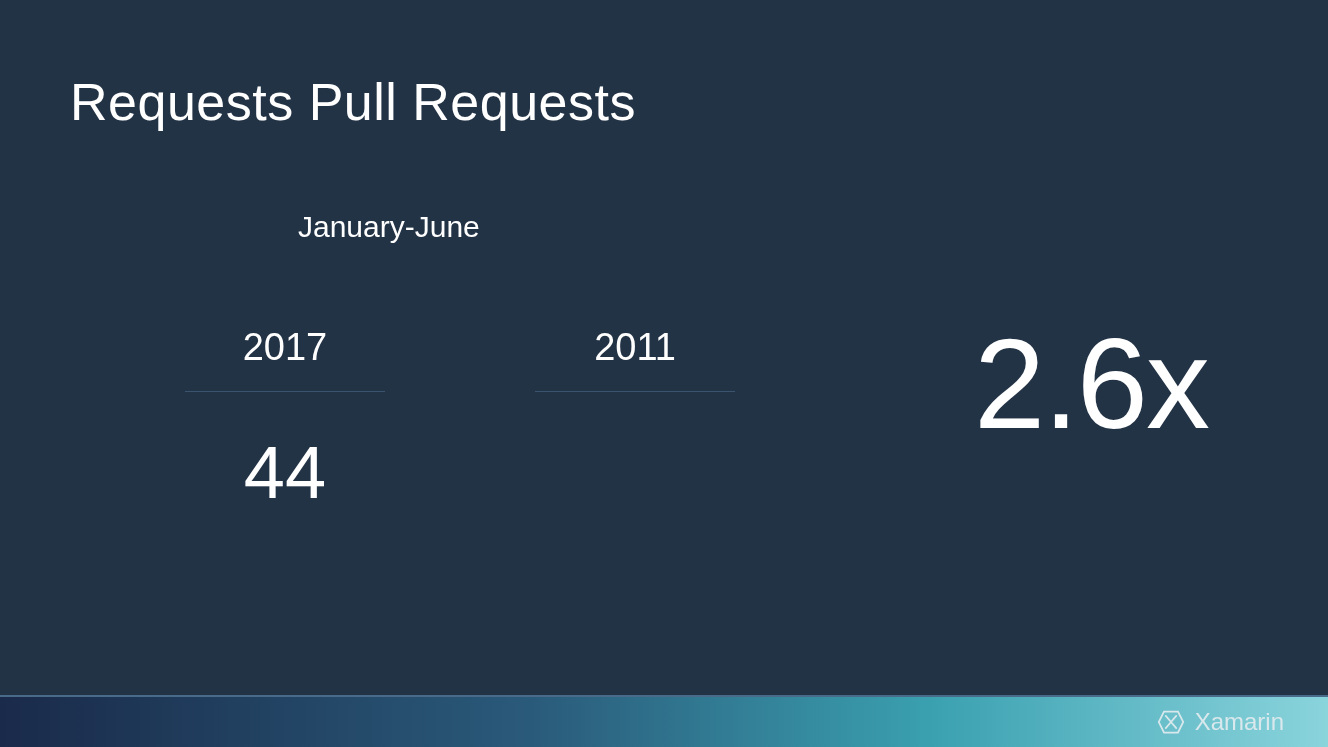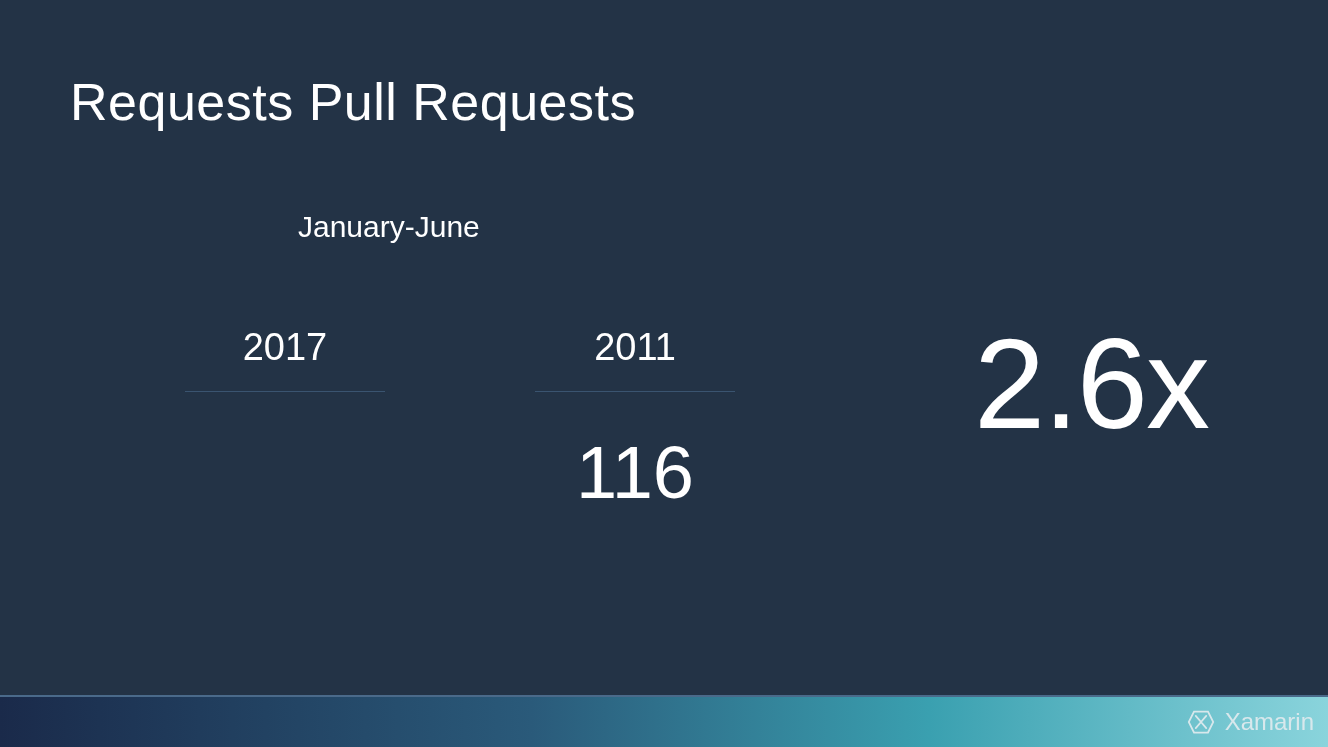"44" div.stat-value { html: none -> <div>44</div> }
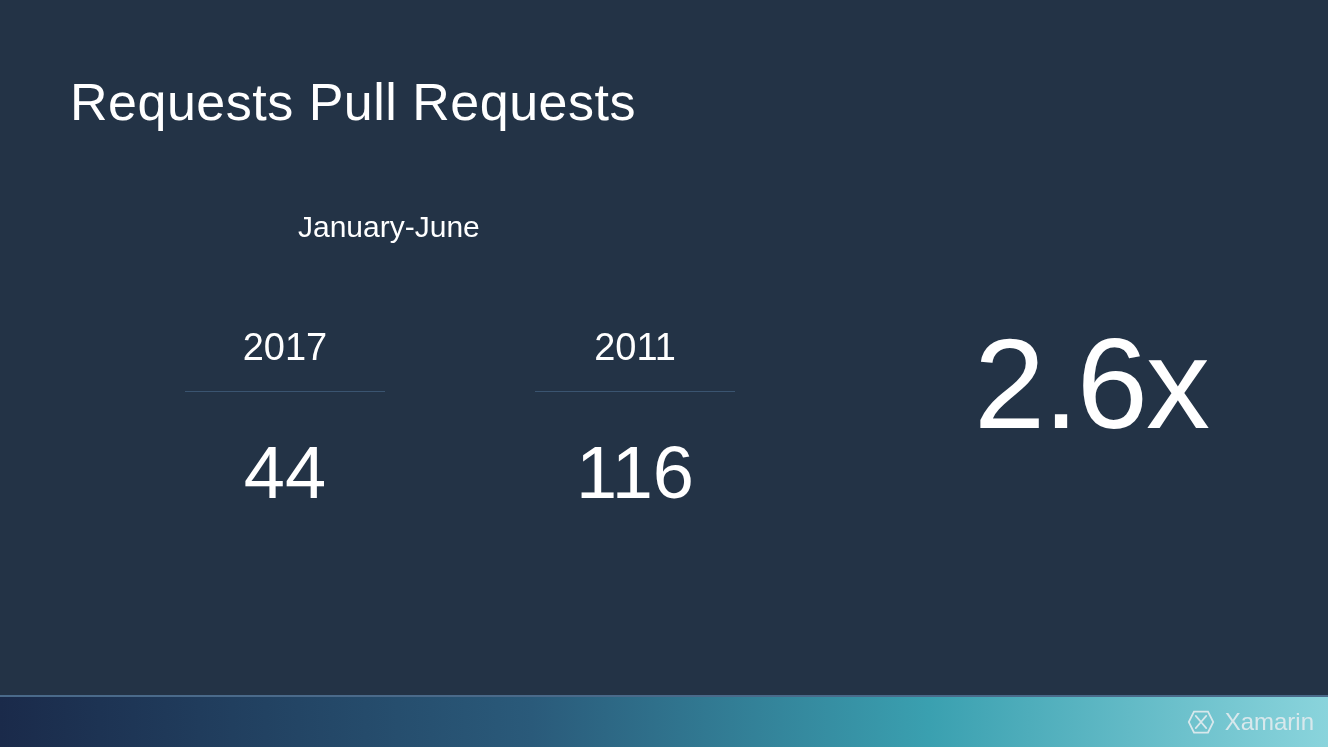"116" div.stat-value { html: <div>116</div> -> none }
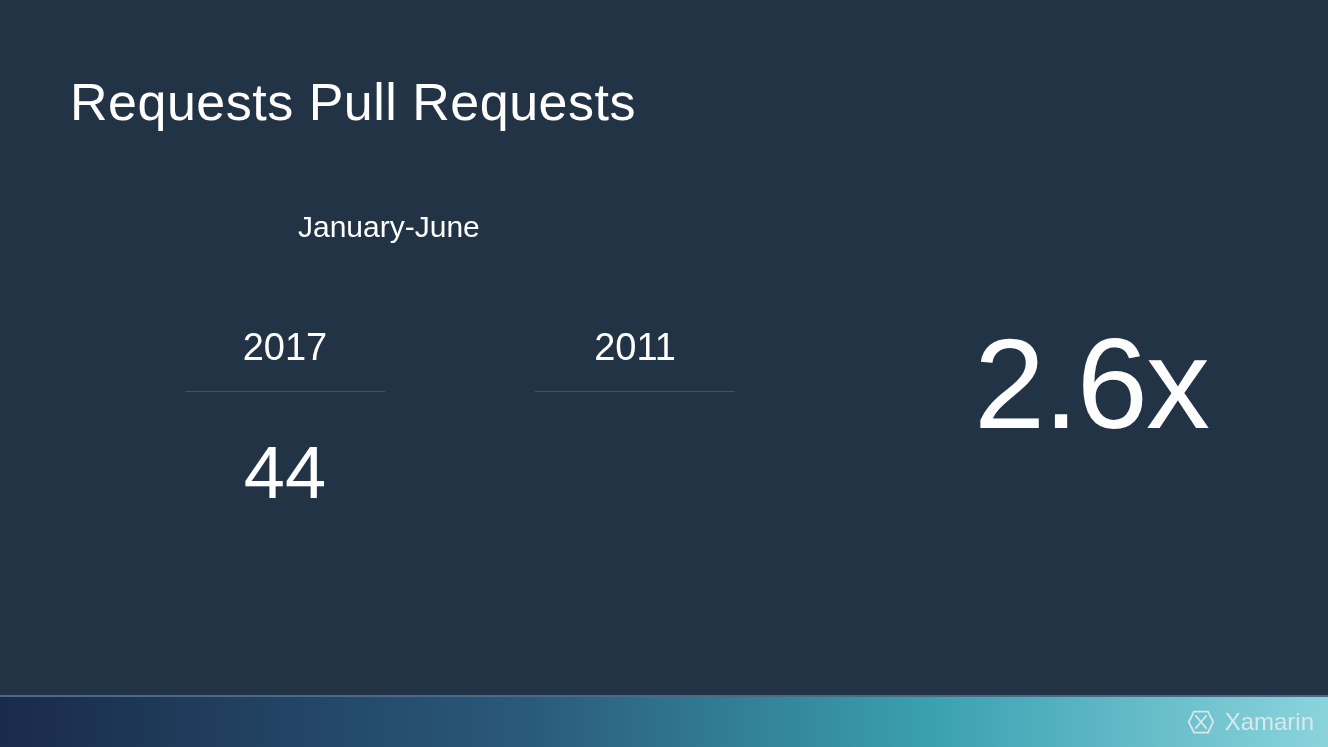"Xamarin" .footer-bar { padding-right: 14px -> 44px }
